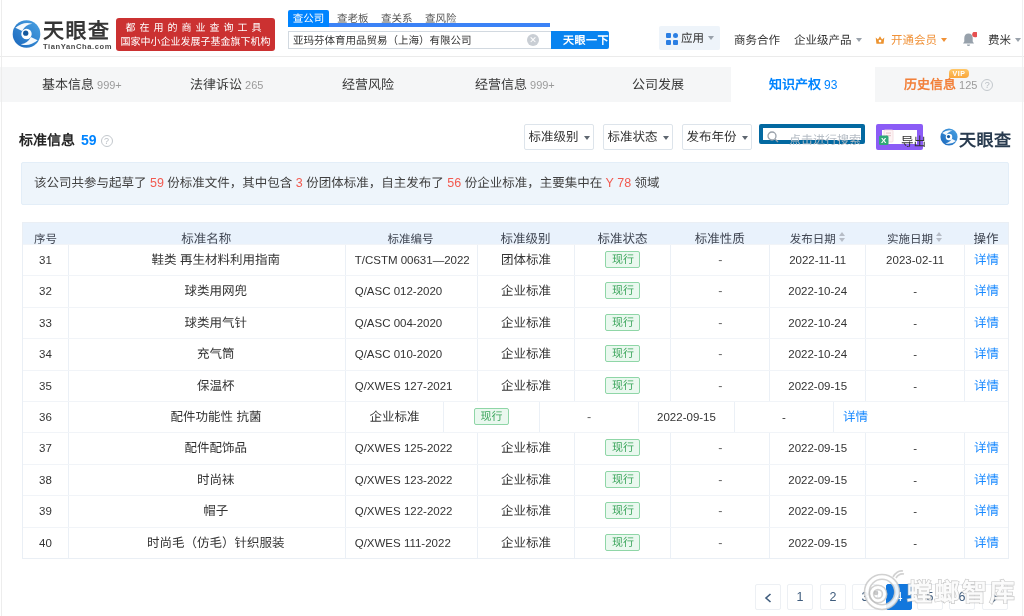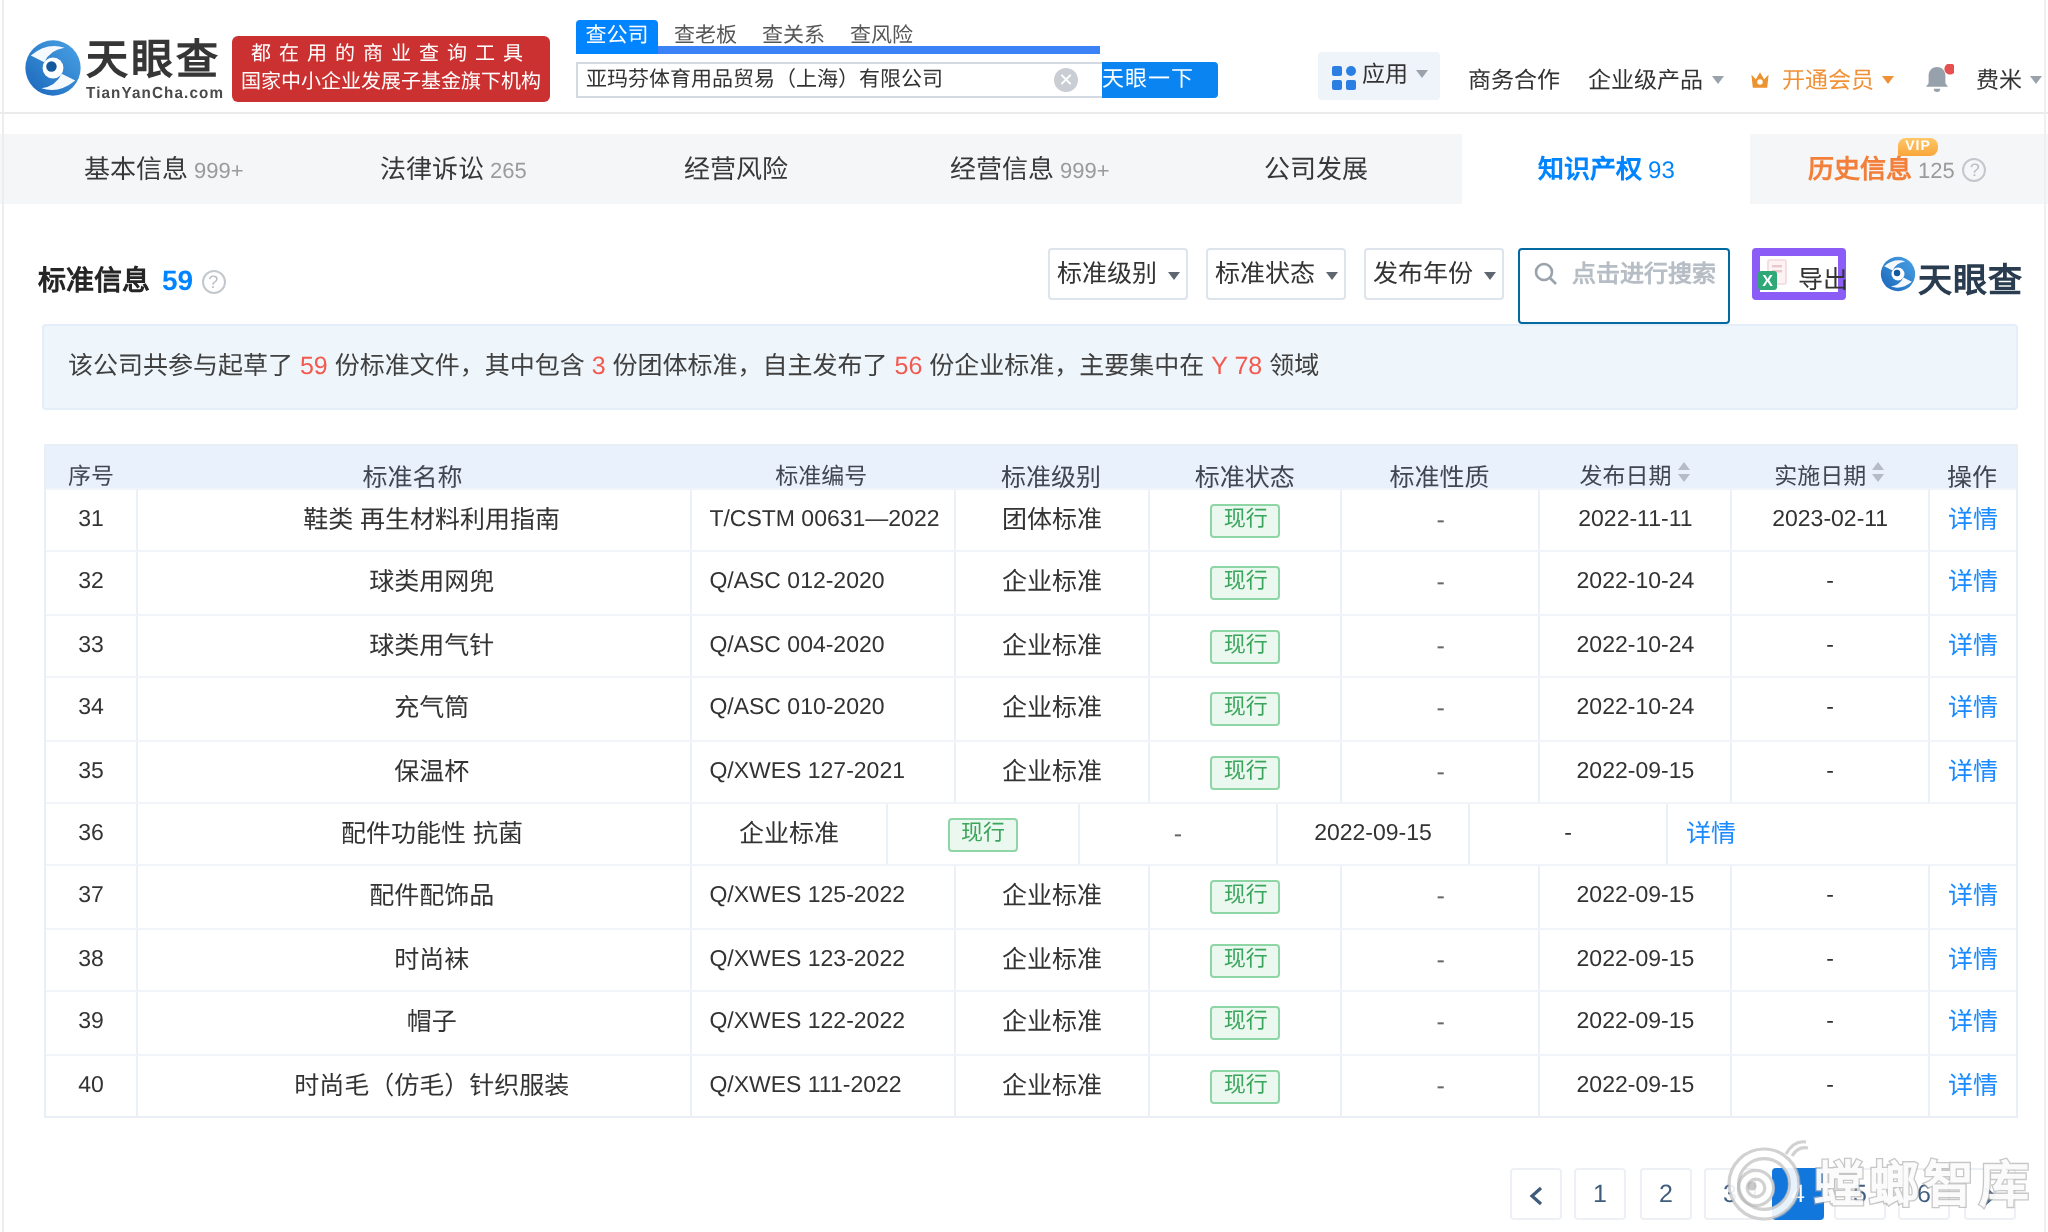"天眼一下" #sbtn { font-weight: none -> bold; text-align: left -> right }
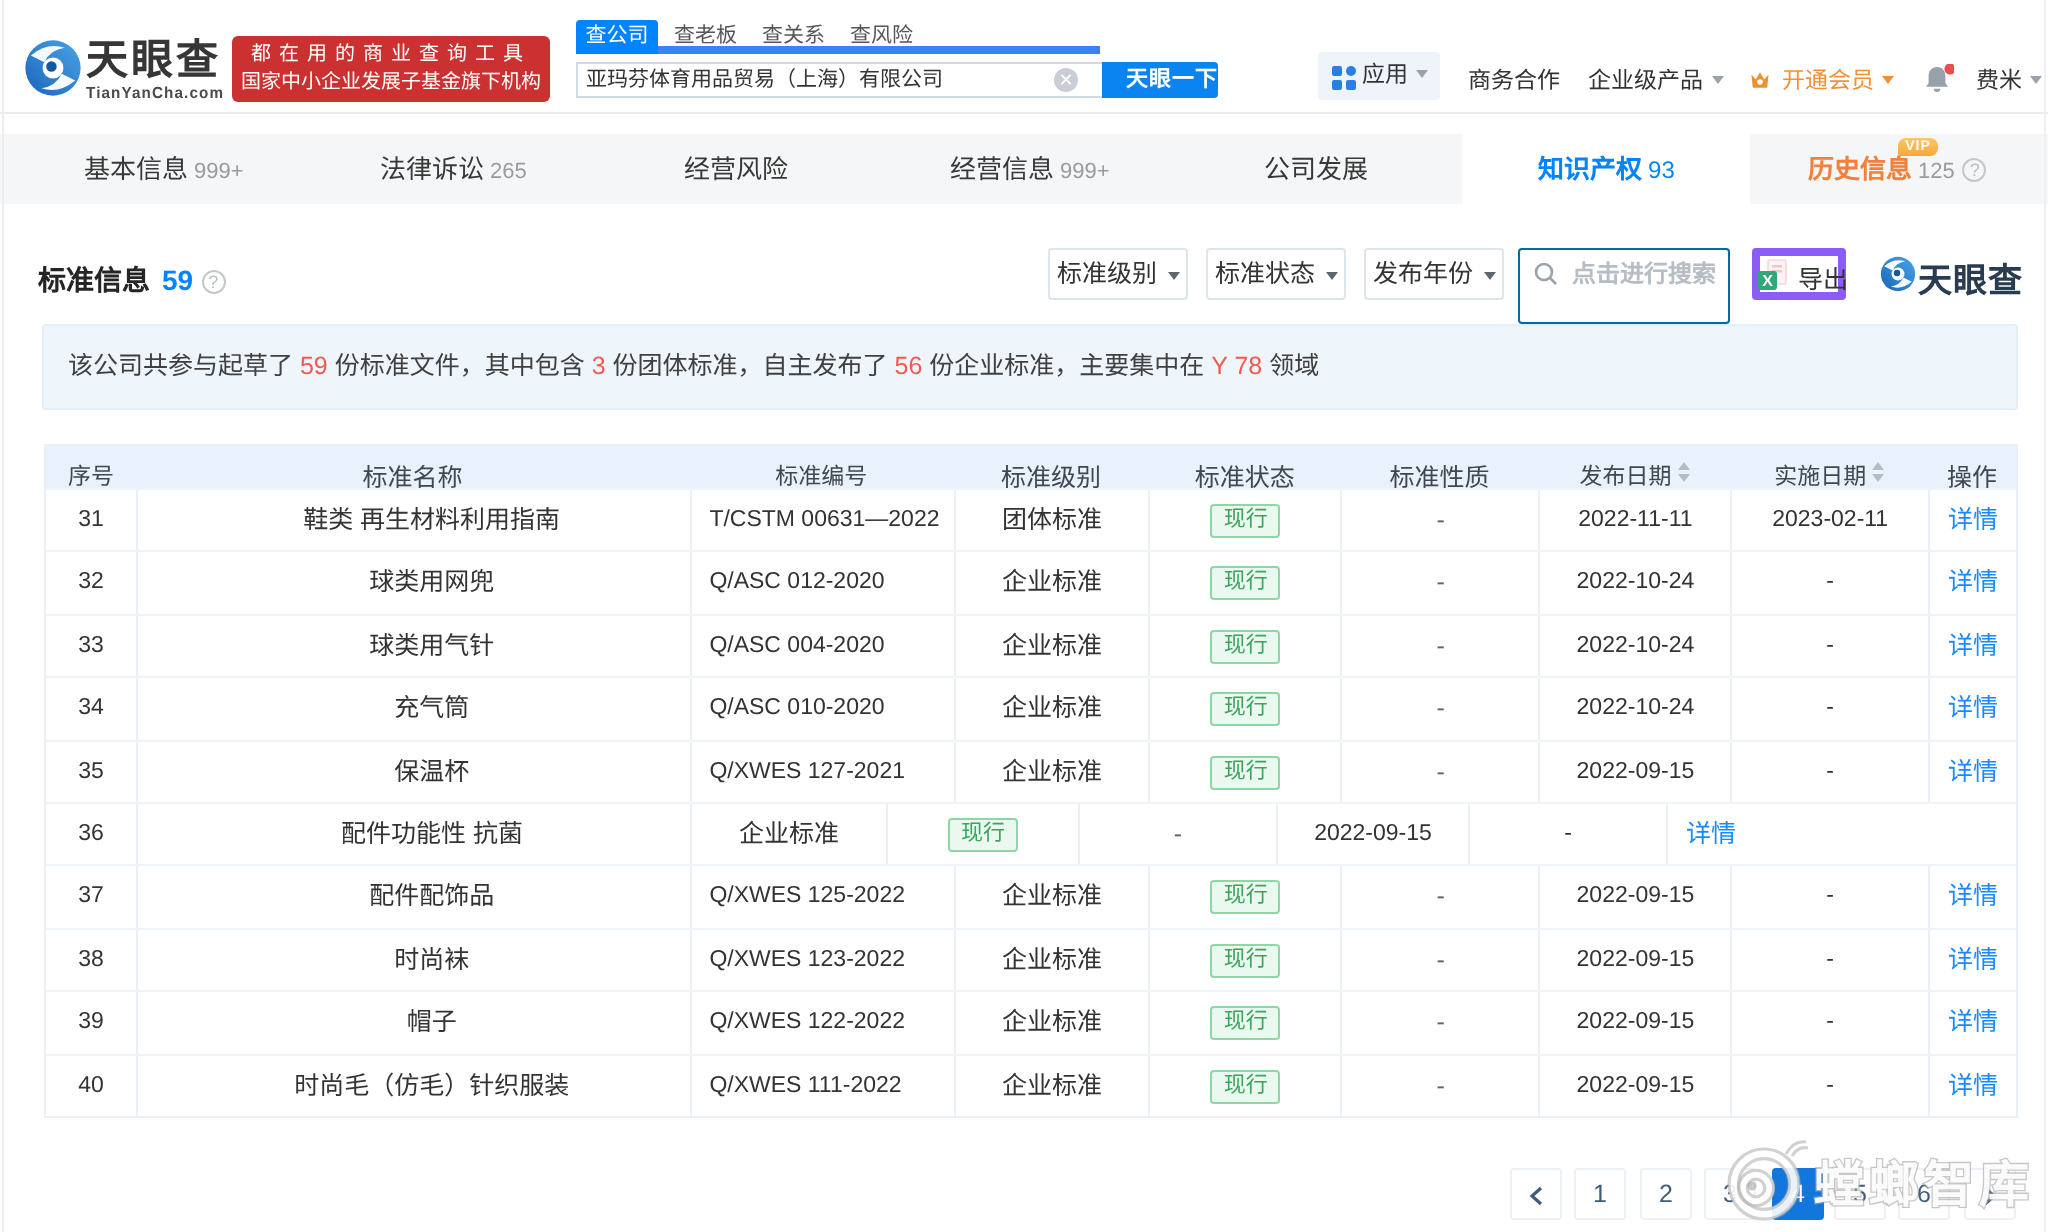"点击进行搜索" #fsearch { border: 1px solid #0369a1 -> 4px solid #0369a1; font-weight: bold -> none; height: 38px -> 20px }
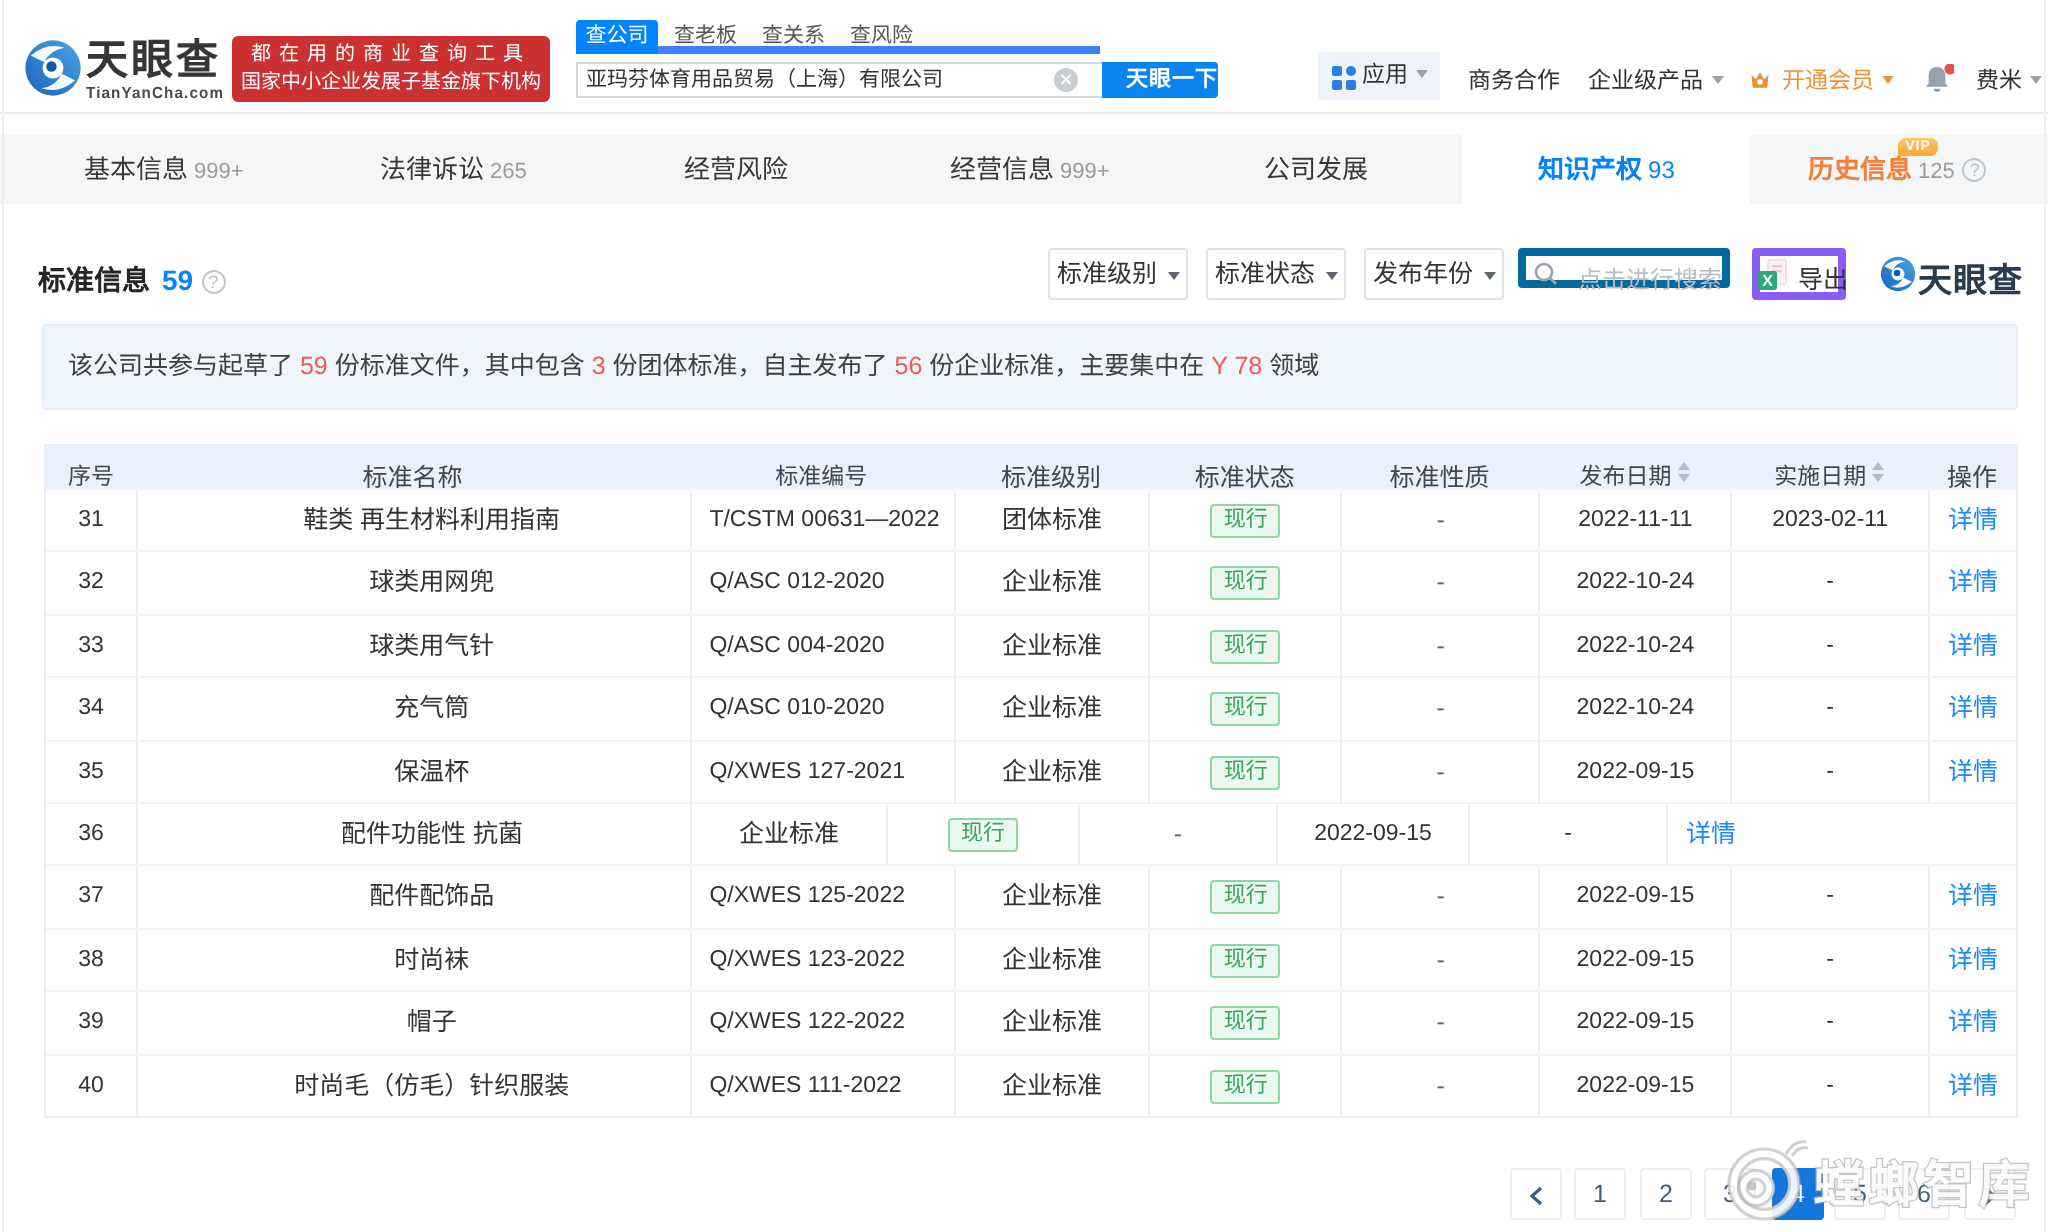"导出" #fexport { border: 4px solid #8b5cf6 -> 6px solid #8b5cf6 }
